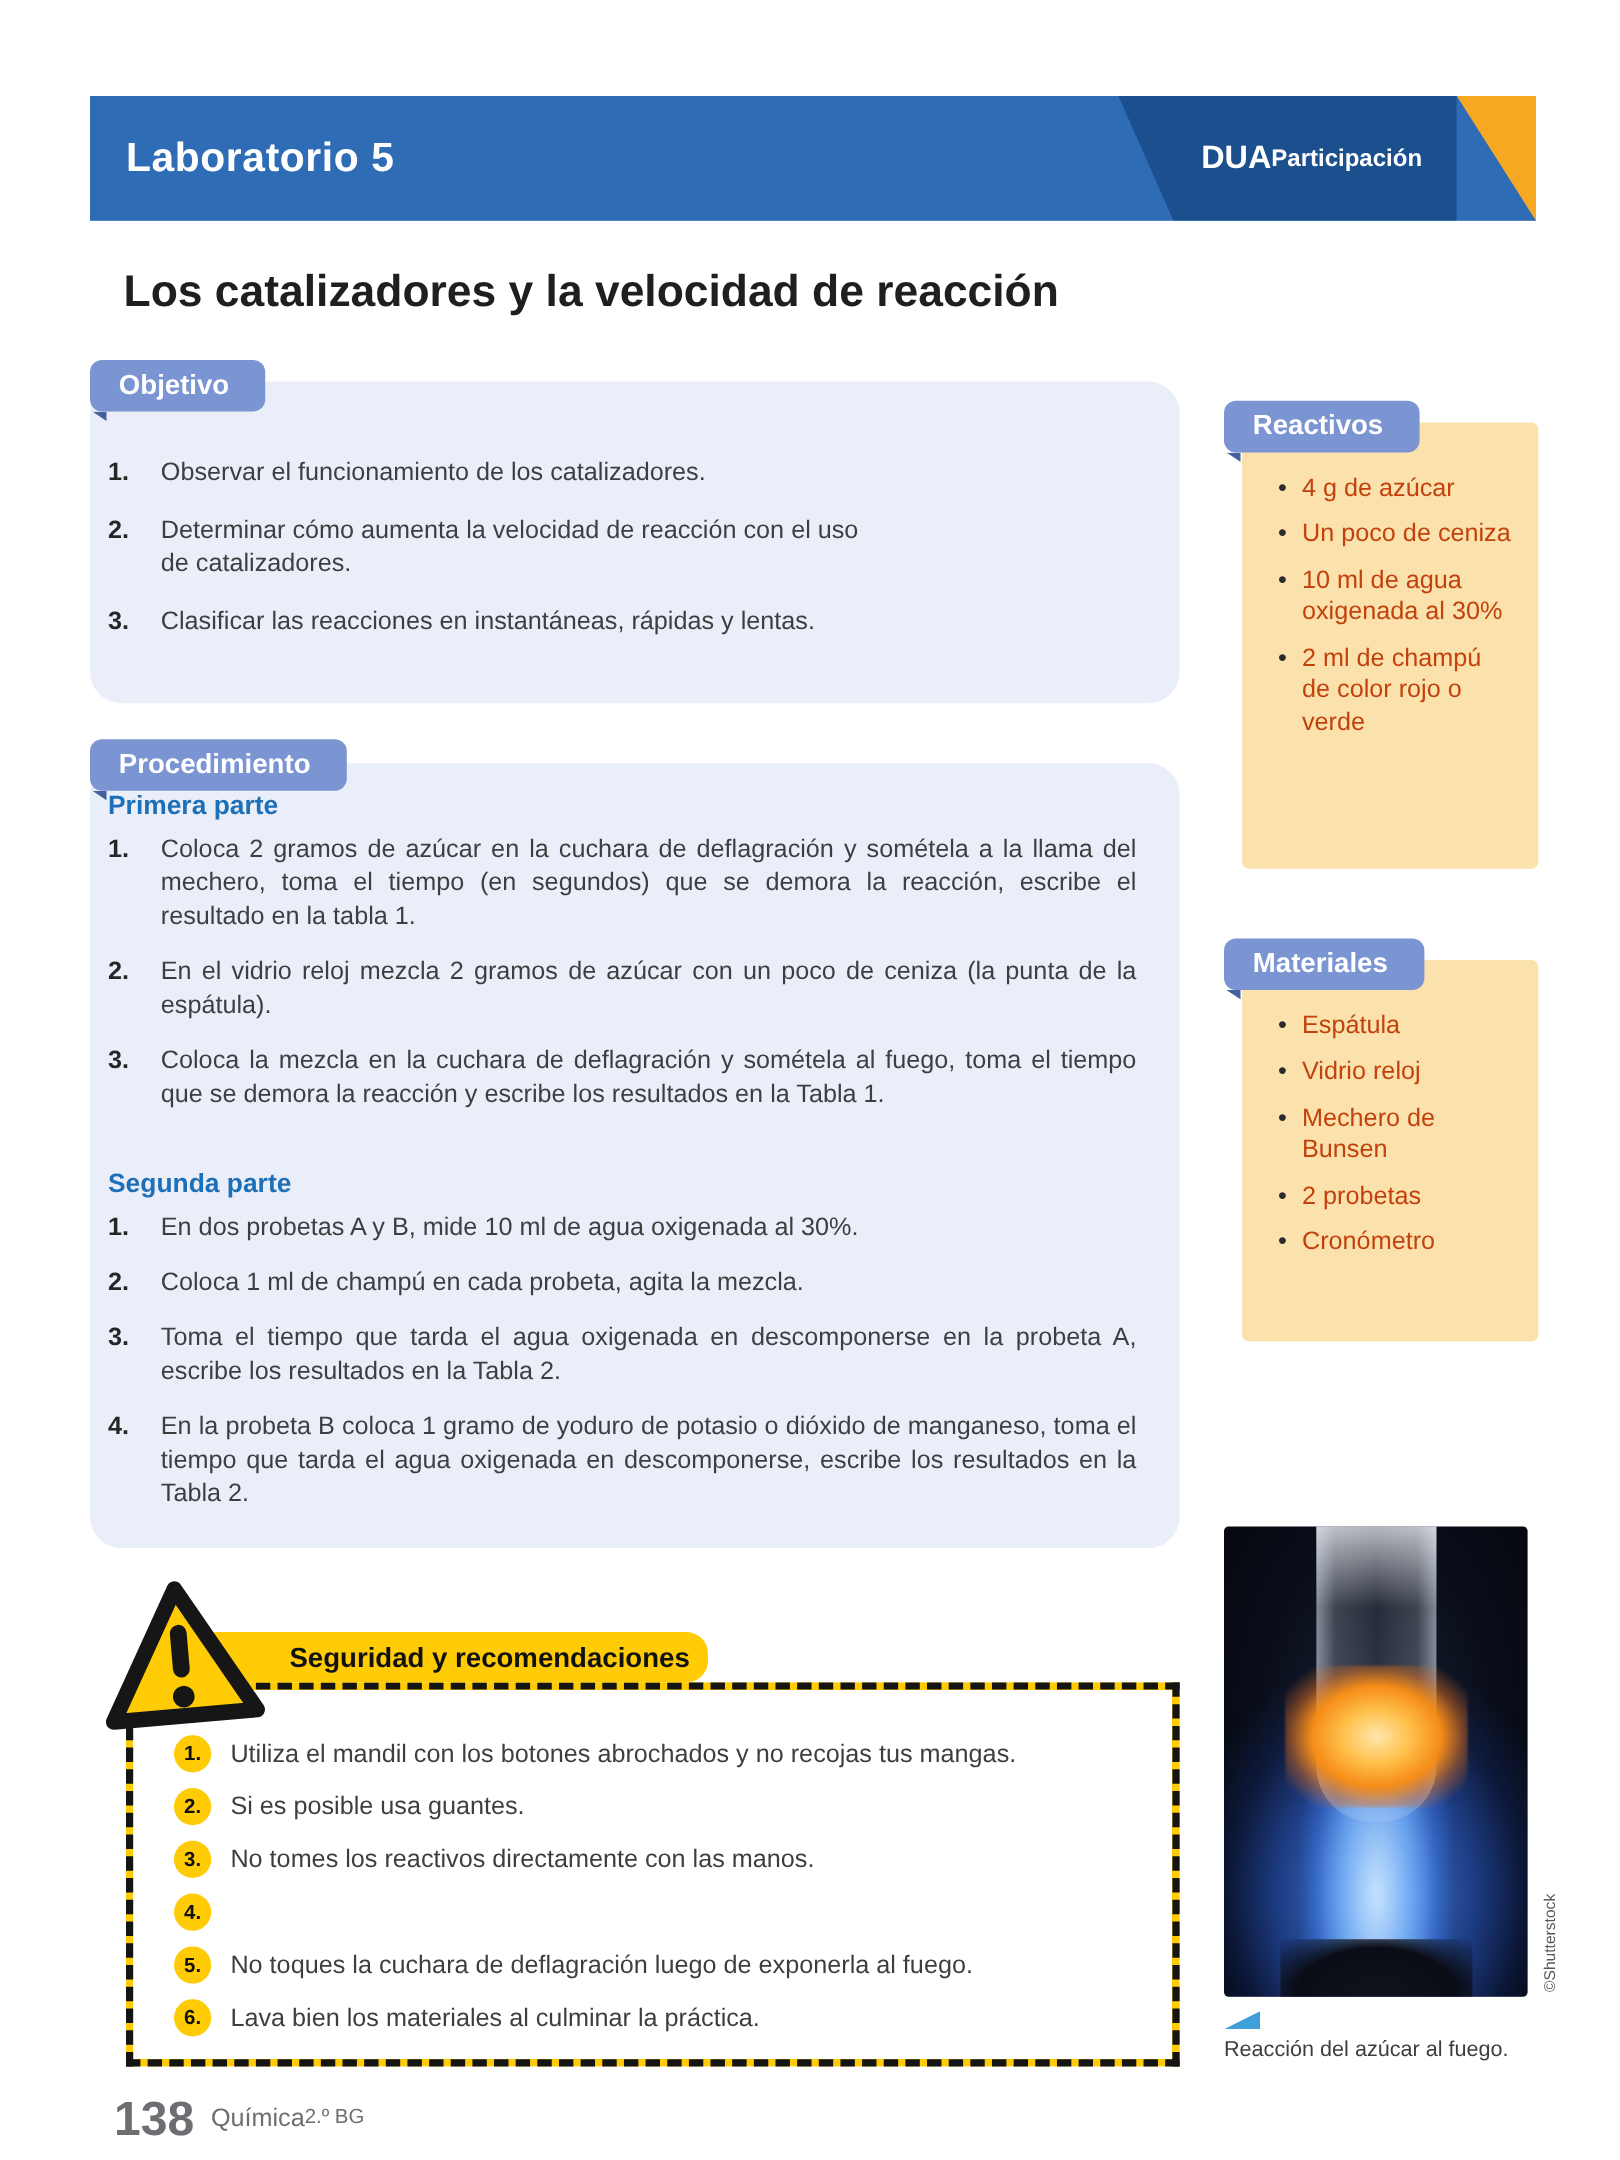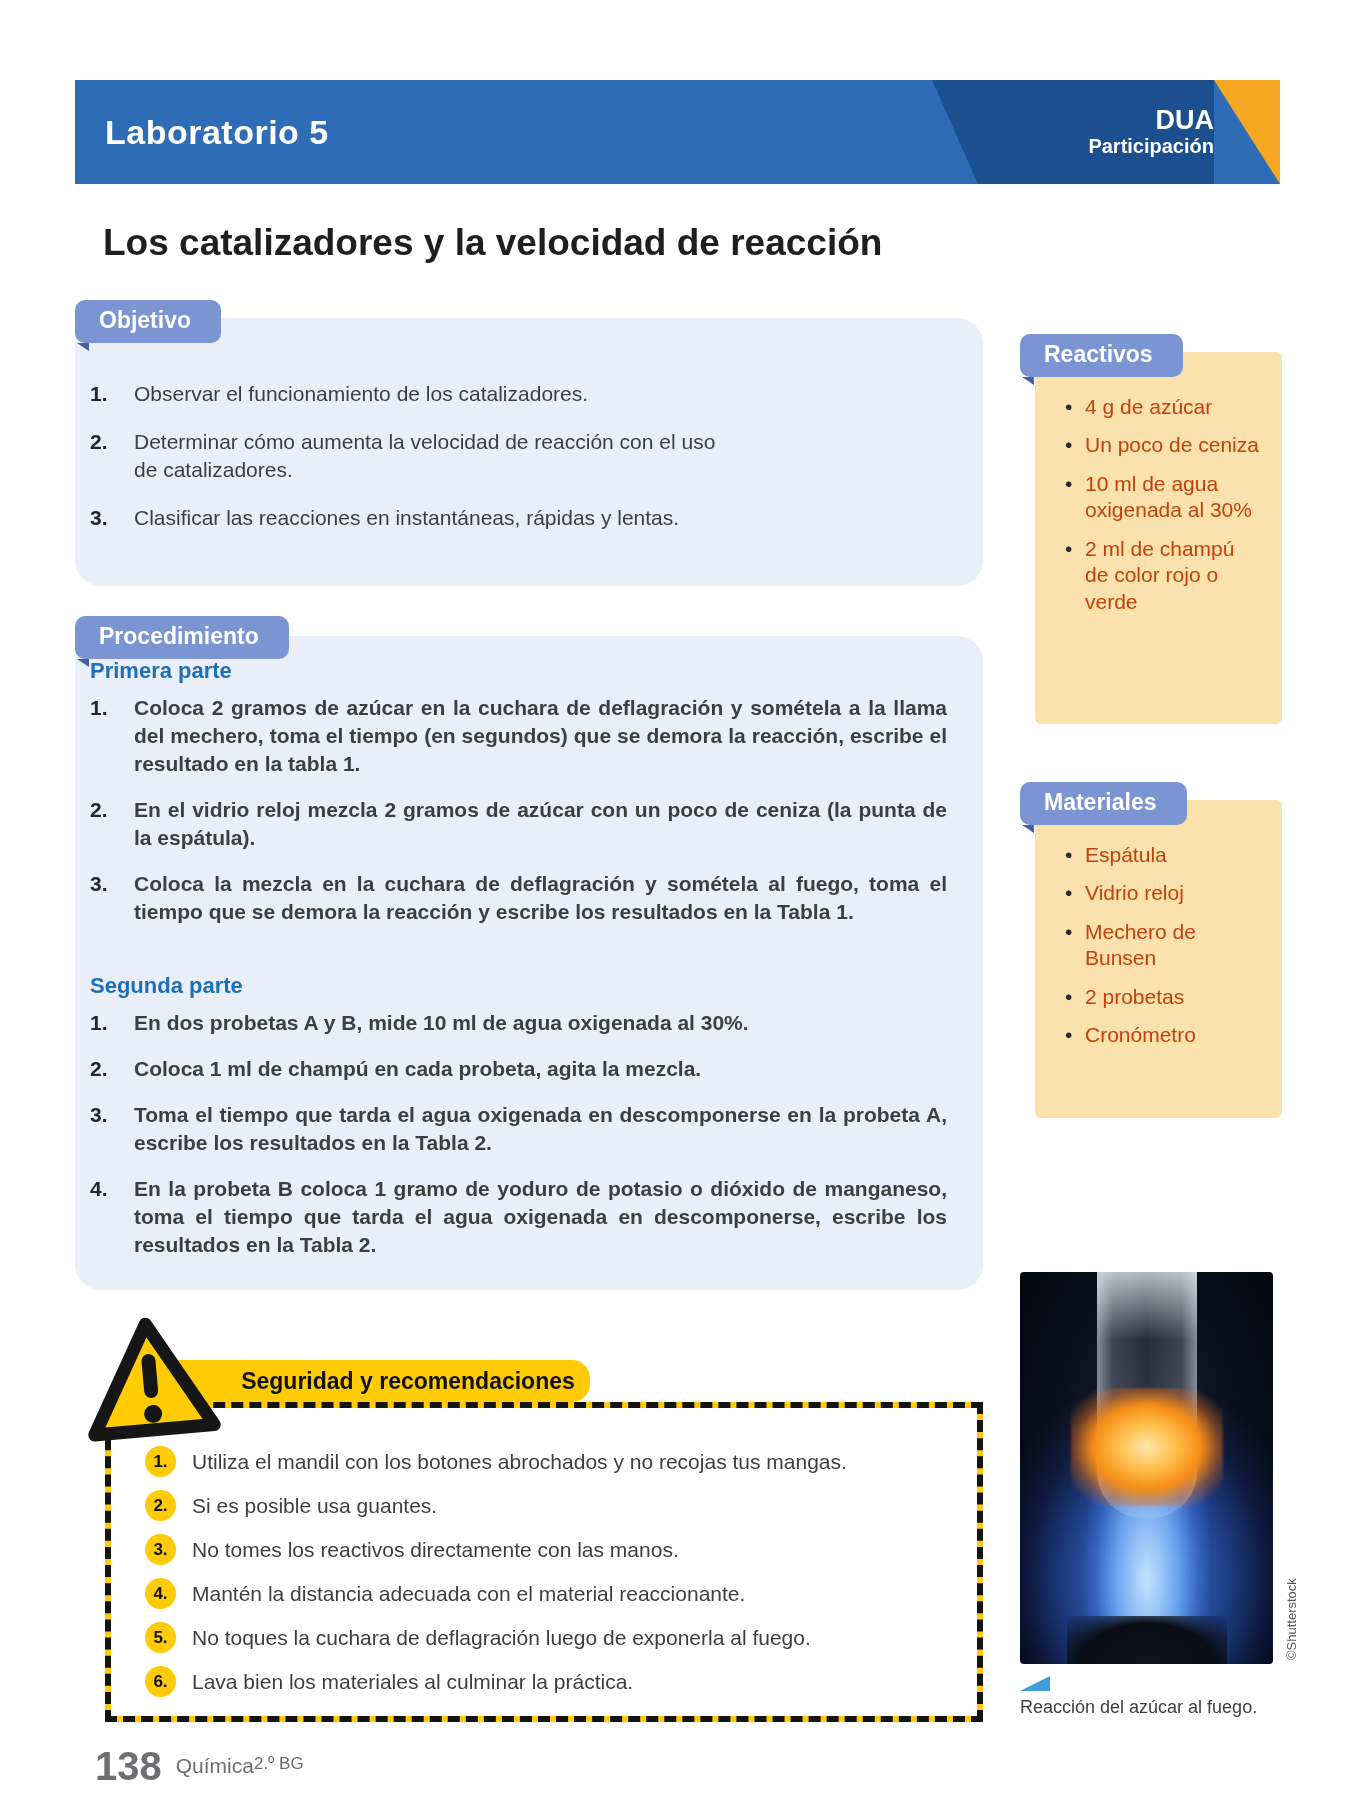"DUA" .banner-dark { align-items: flex-end -> center; flex-direction: column -> row }
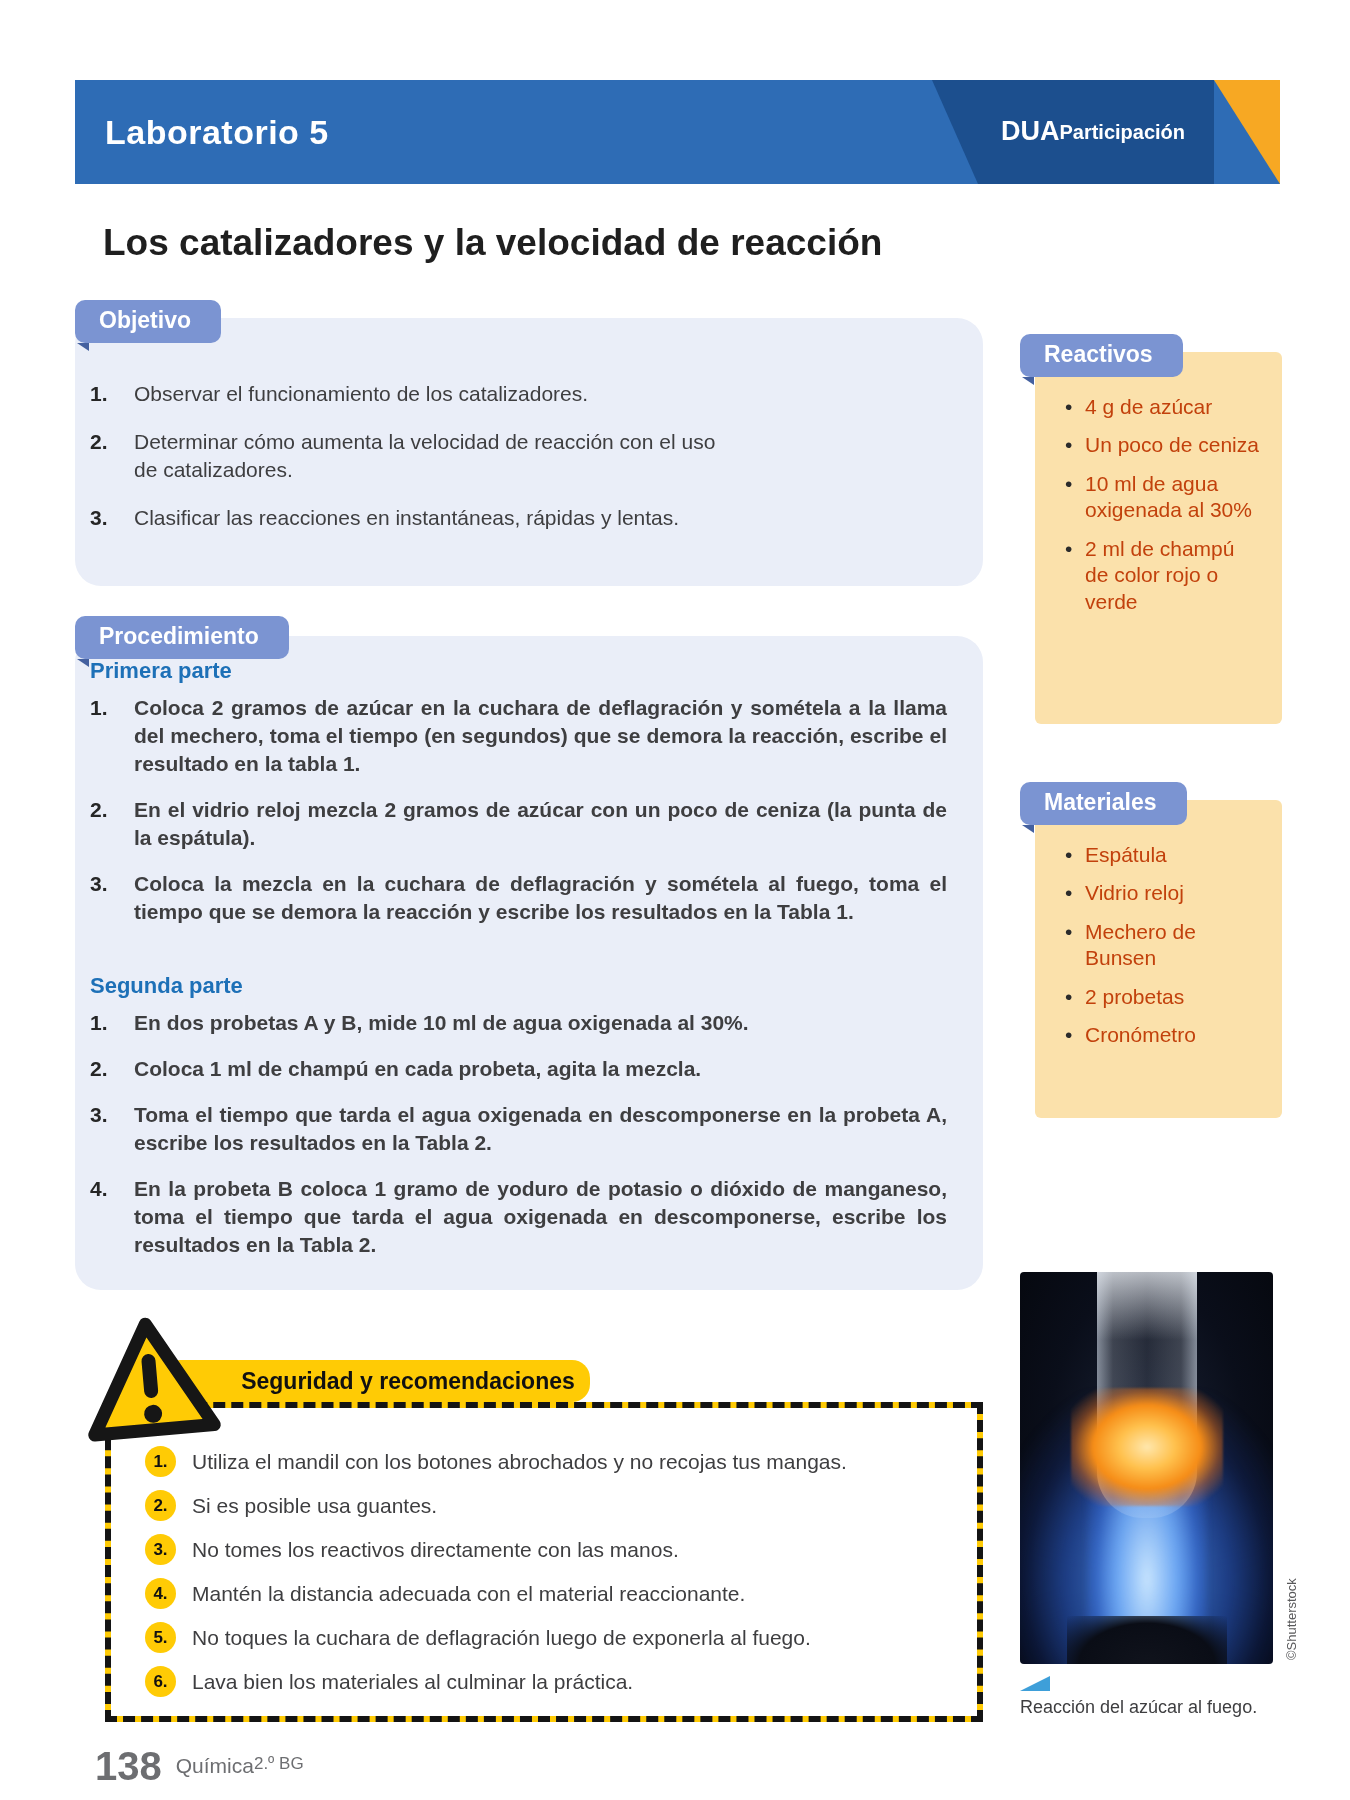"Coloca 2 gramos de azúcar" #procedimiento-panel .text { font-weight: bold -> none }
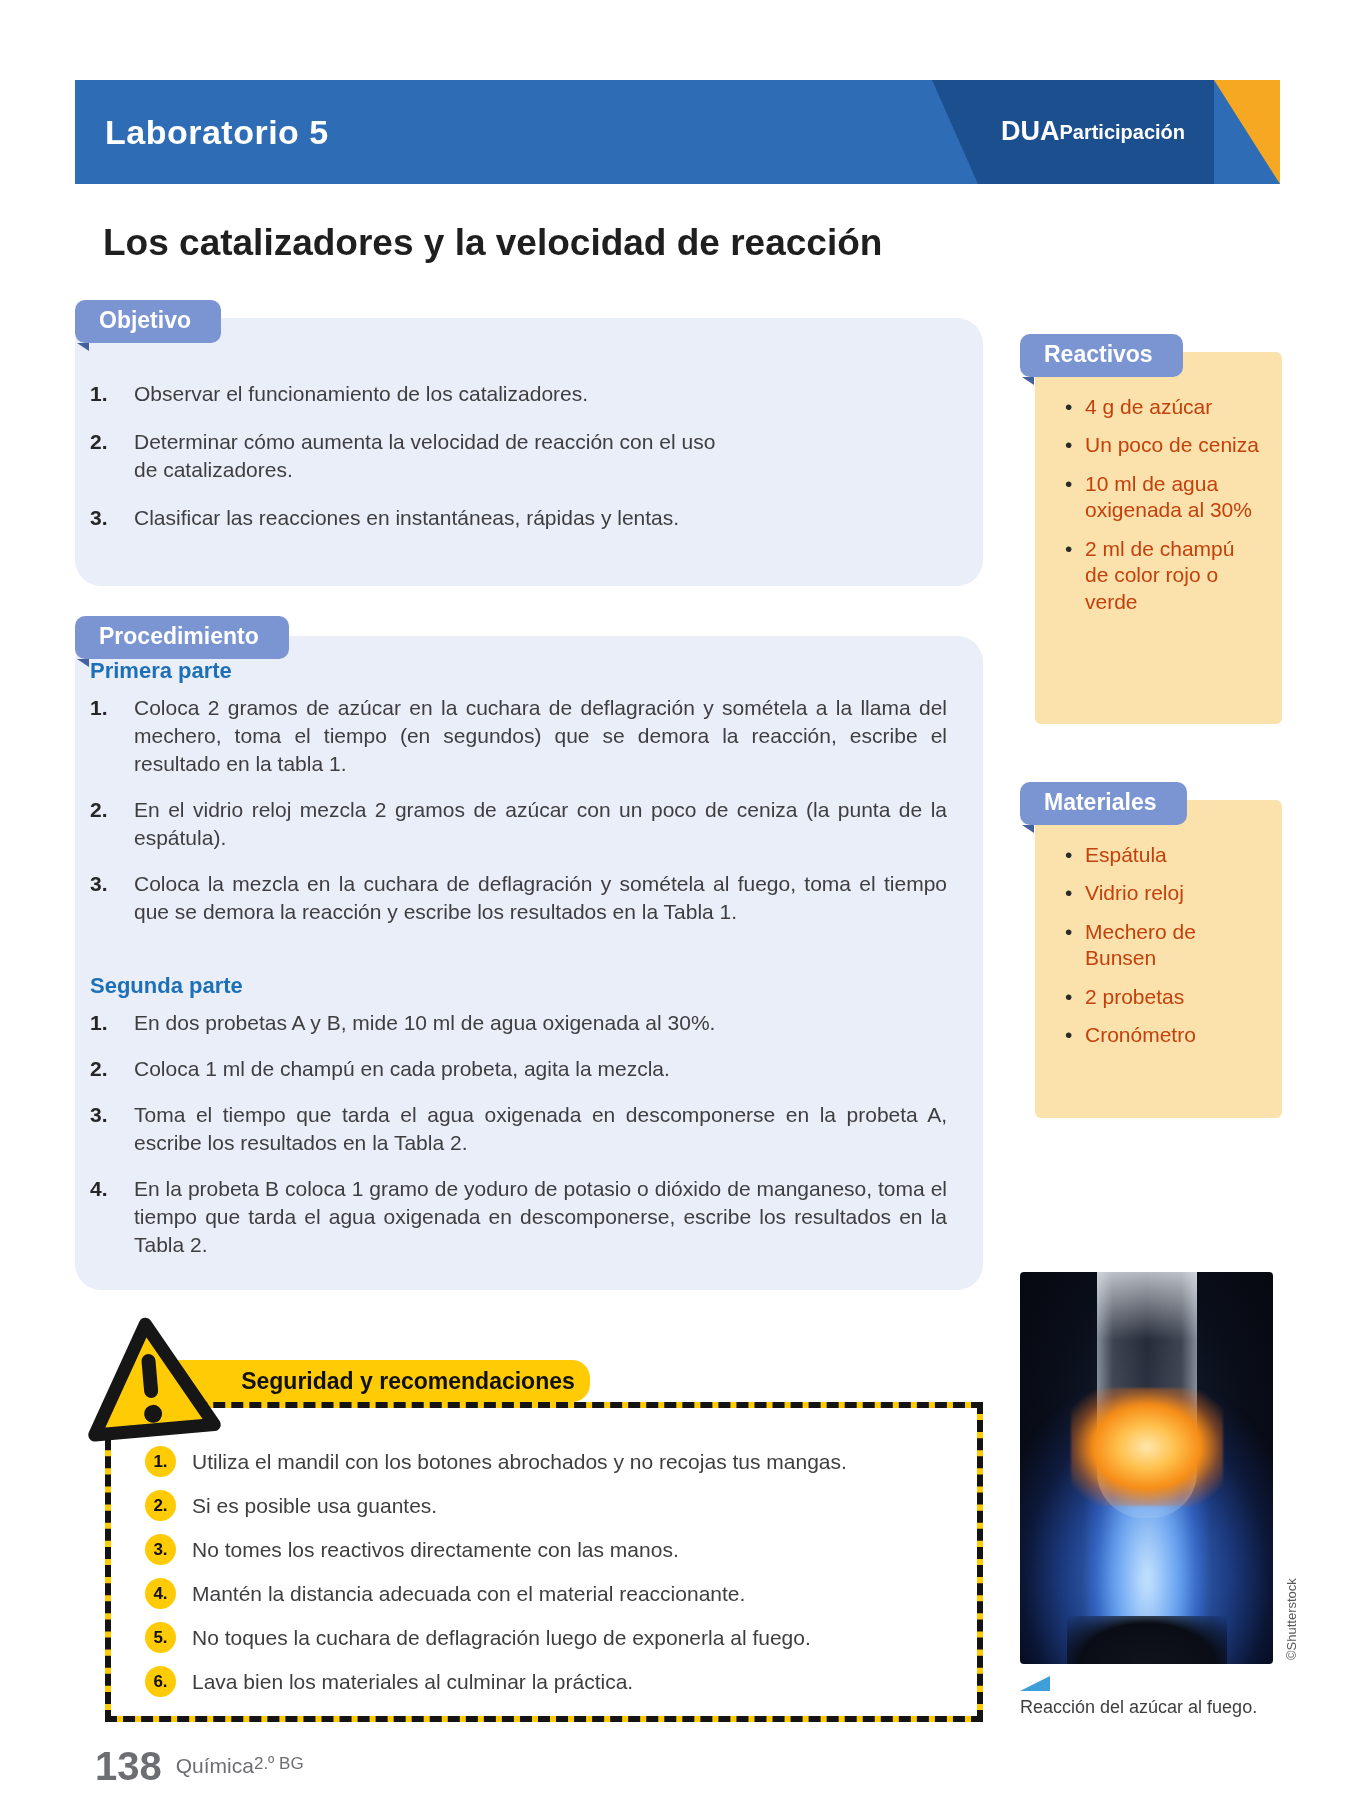"Mantén la distancia adecuada con" span.safety-text { html: <span>Mantén la distancia adecuada con el material reaccionante.</span> -> none }
